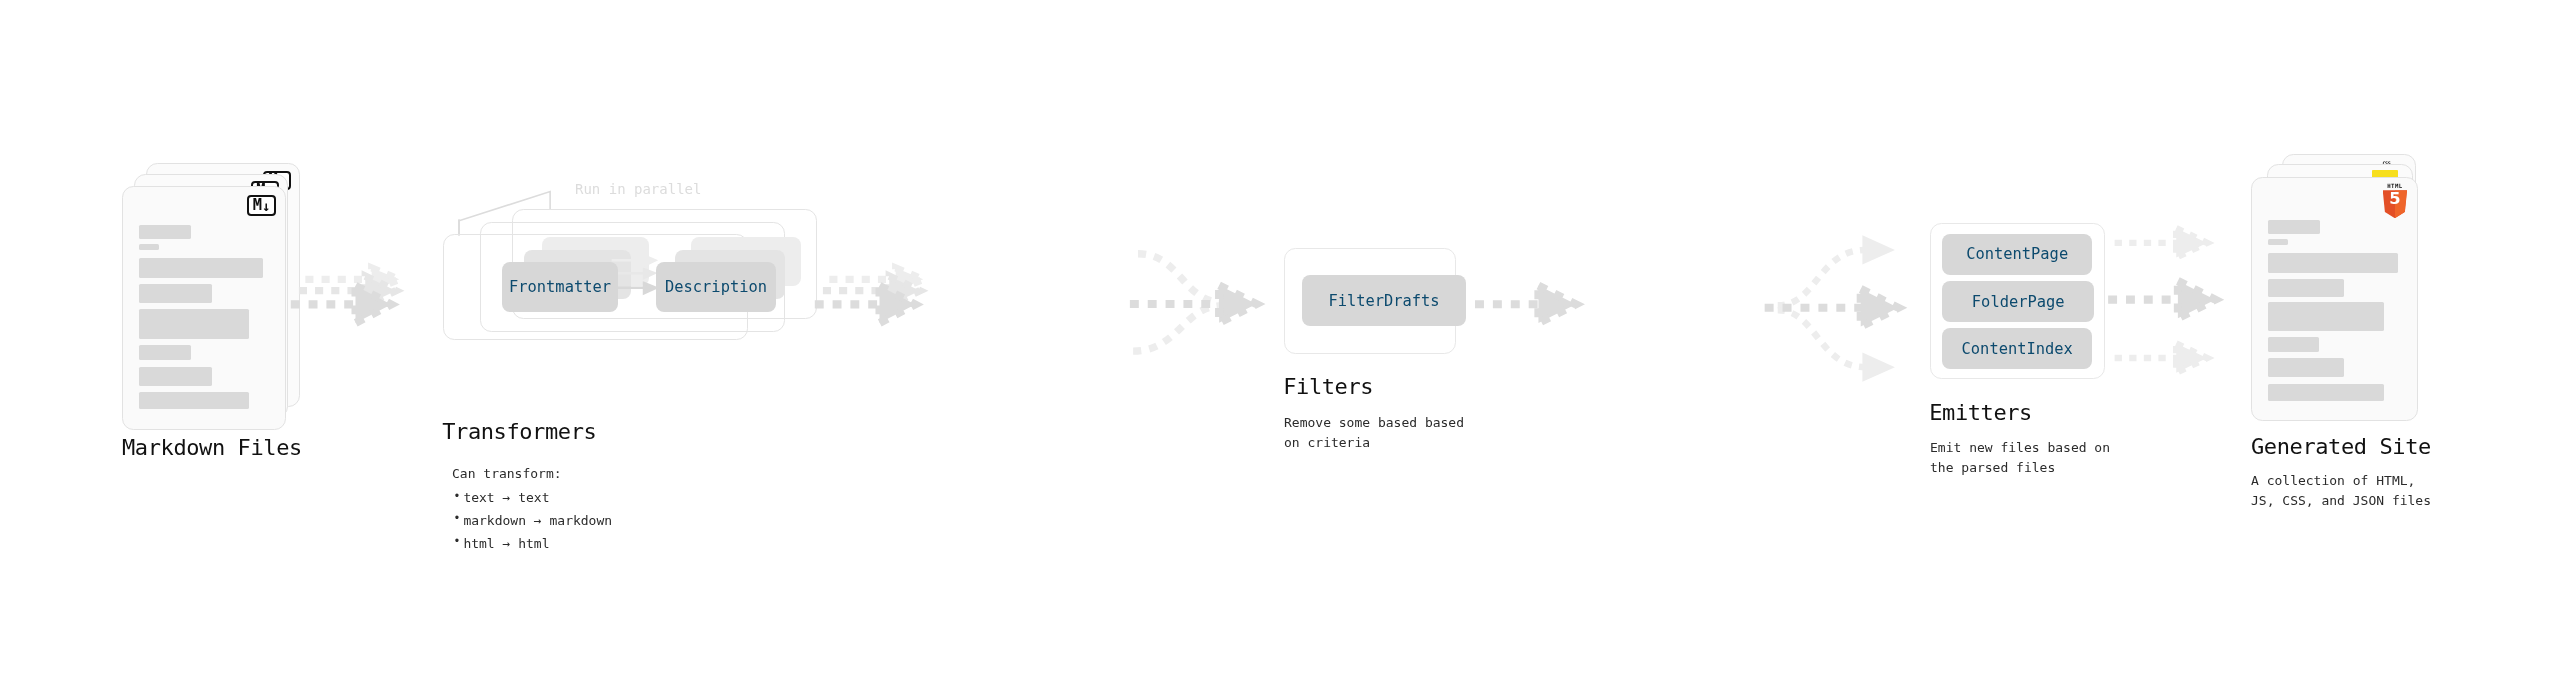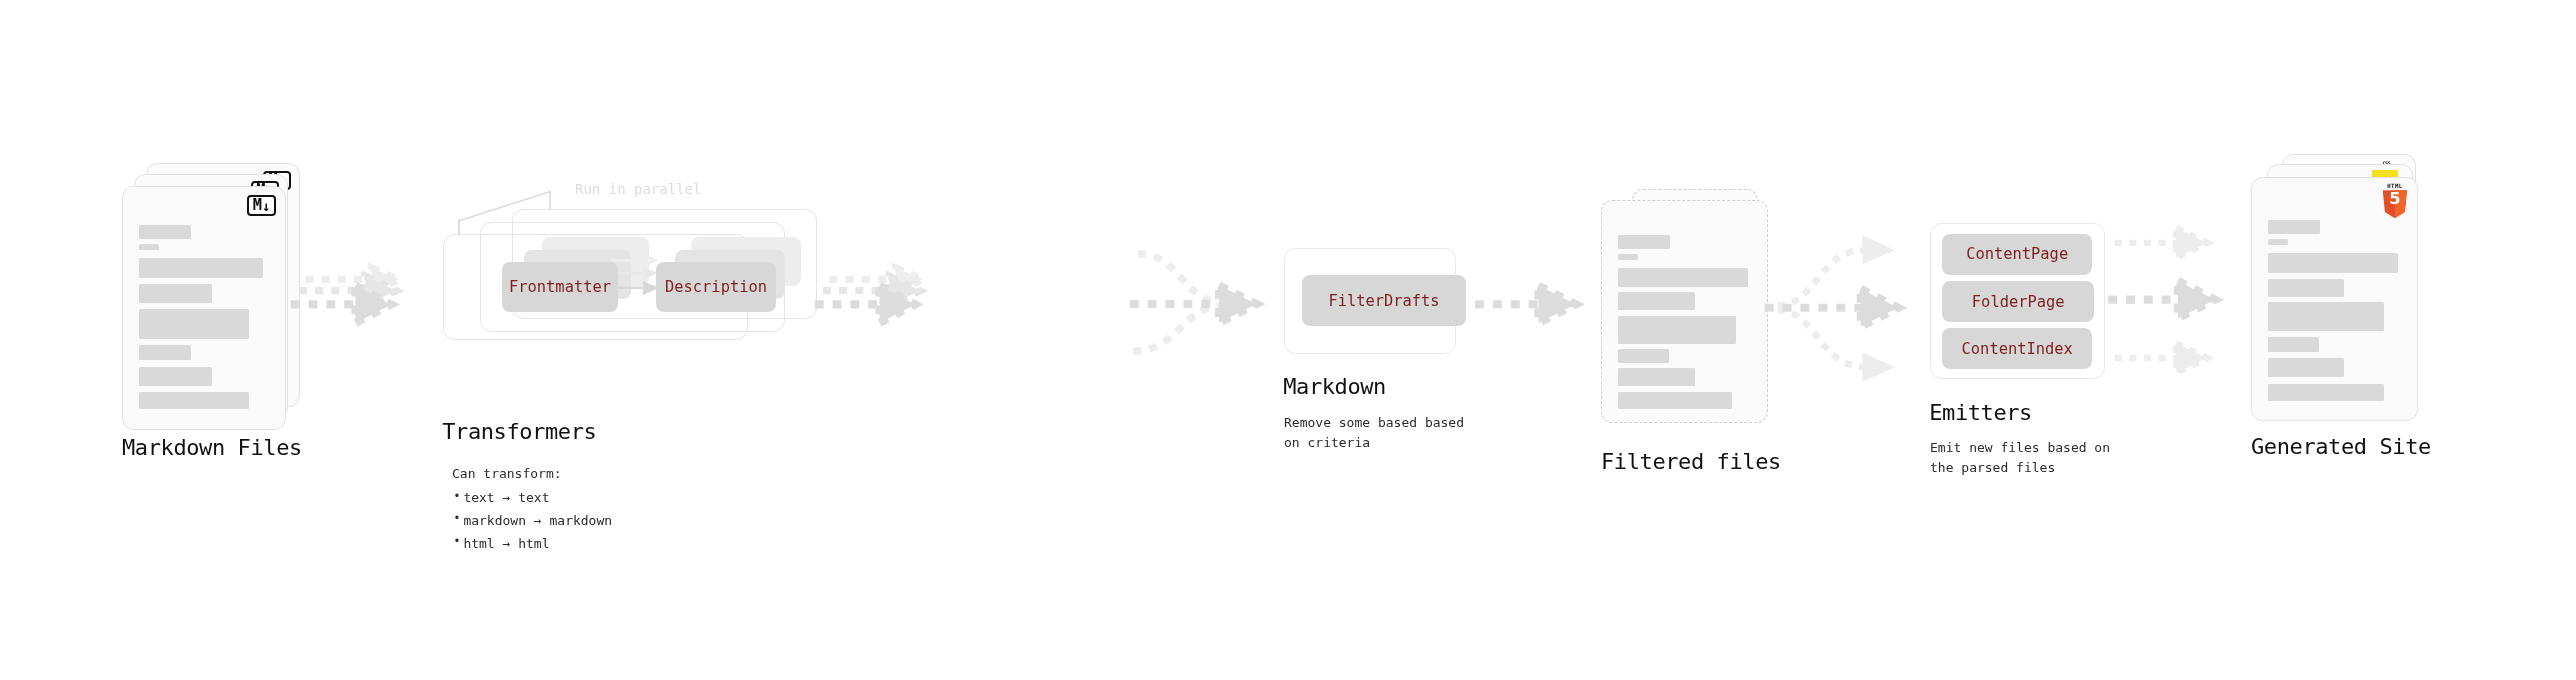"ContentPage" .chip { color: #7f1d1d -> #0c4a6e }
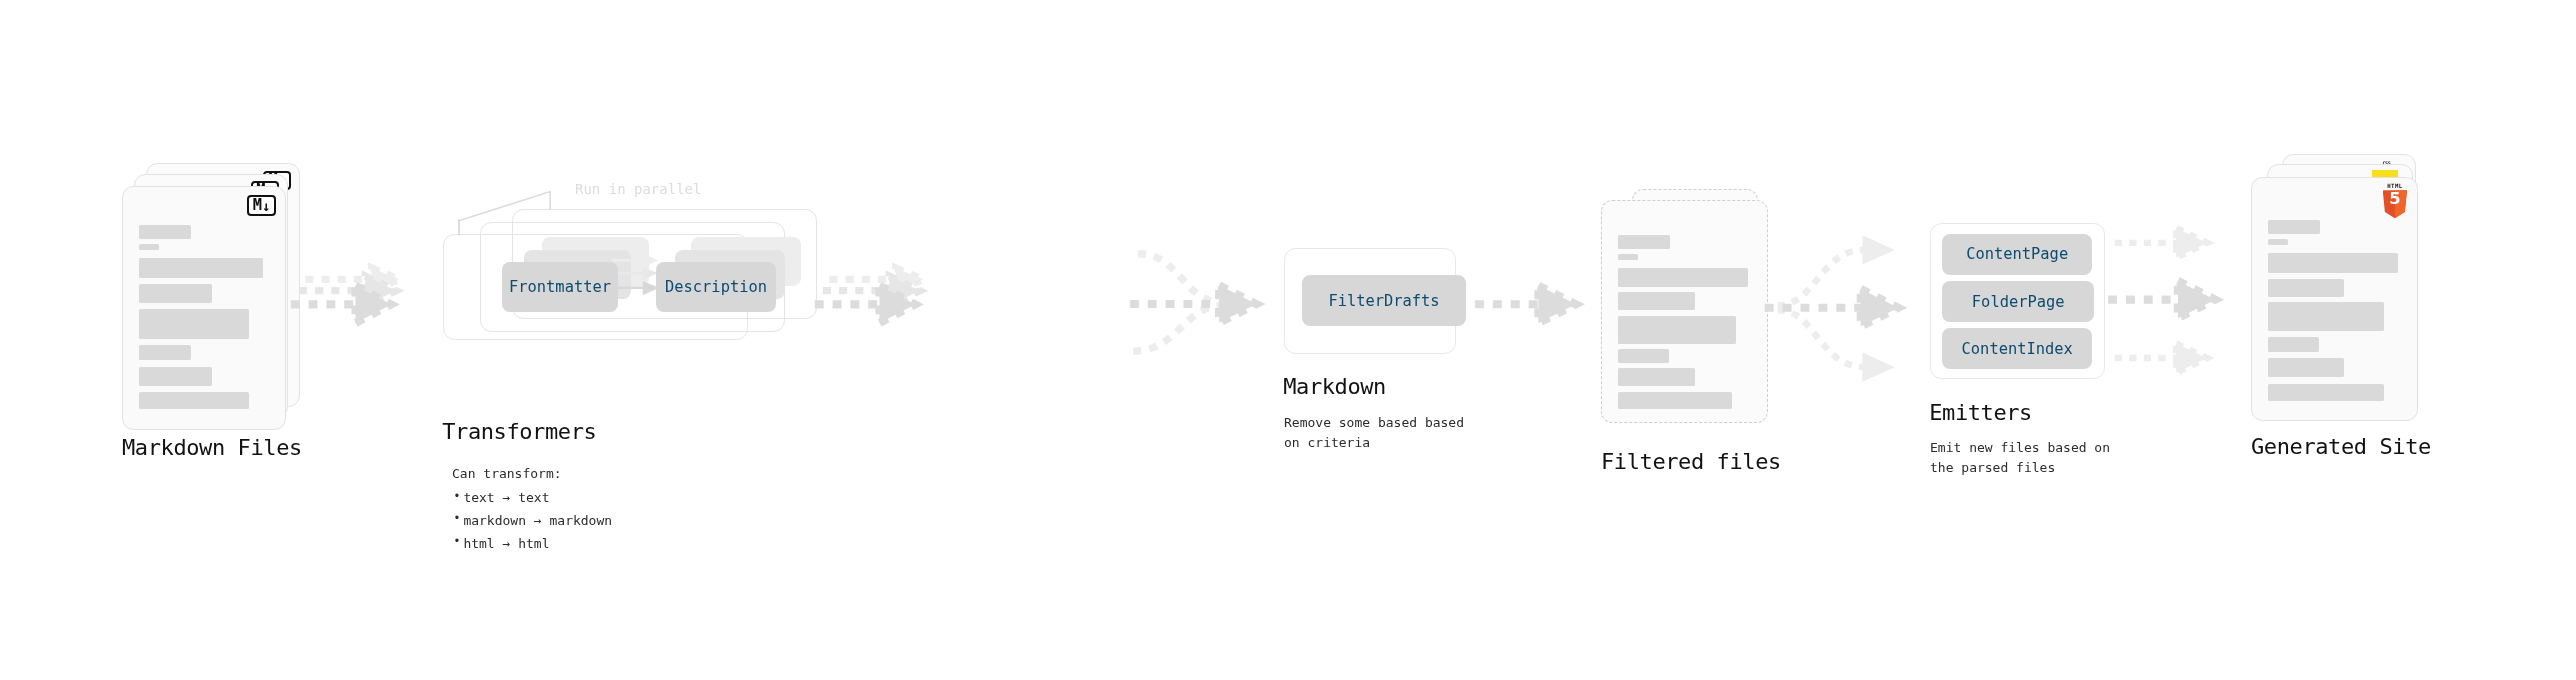"Markdown" div.title { text: Markdown -> Filters }
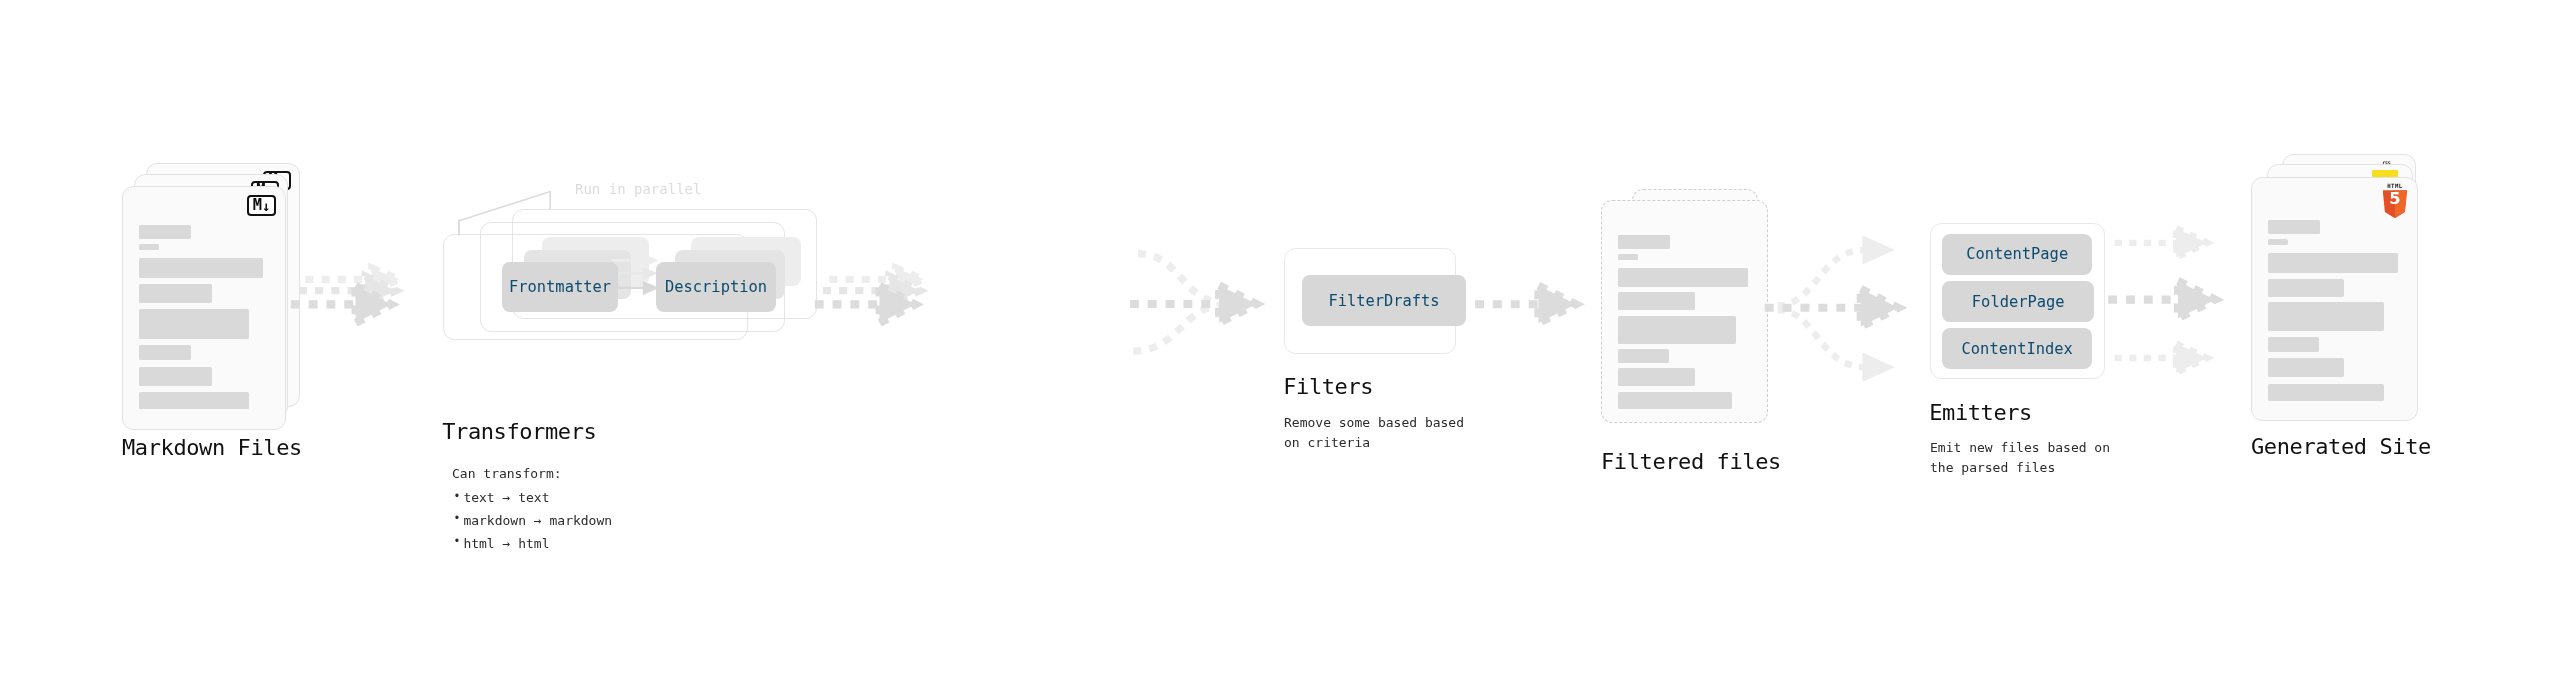"Filtered files" div.node { html: <div> <div> <div></div> <div> <div></div> <div></div> <div></div> <div></div> <div></div> <div></div> <div></div> <div></div> </div> </div> <div>Filtered files</div> </div> -> none }
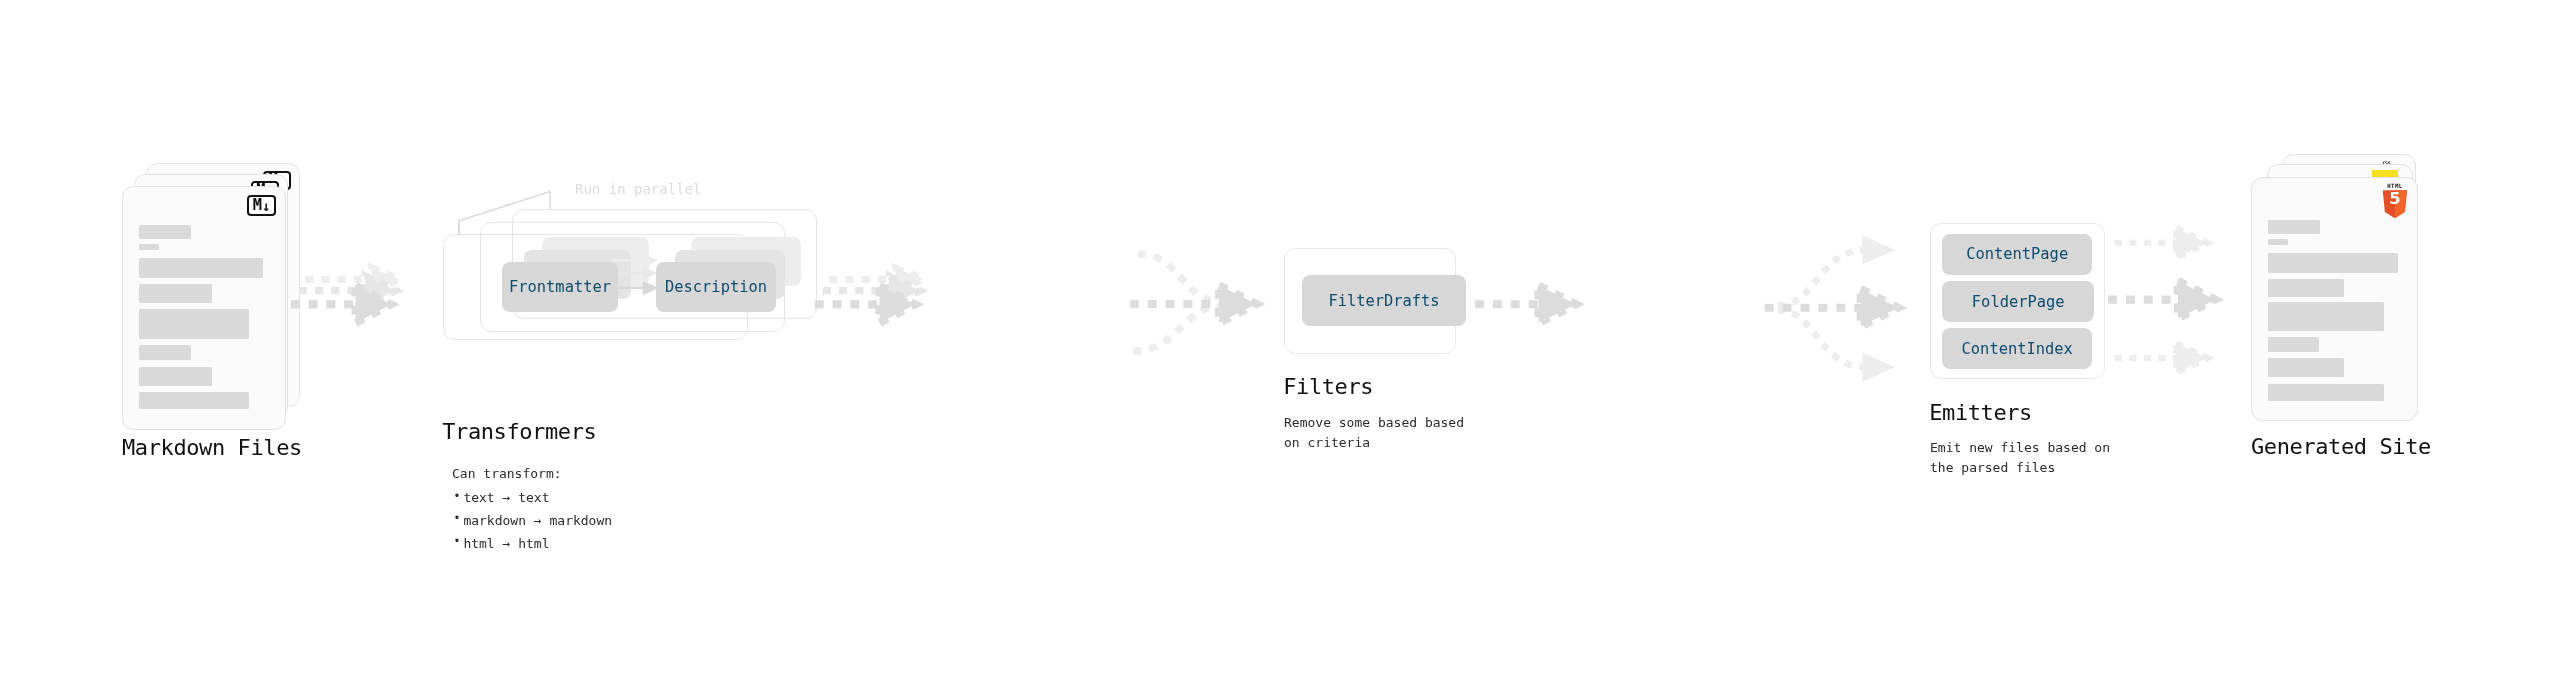"A collection of HTML," div.caption { html: none -> <div>A collection of HTML, JS, CSS, and JSON files</div> }
